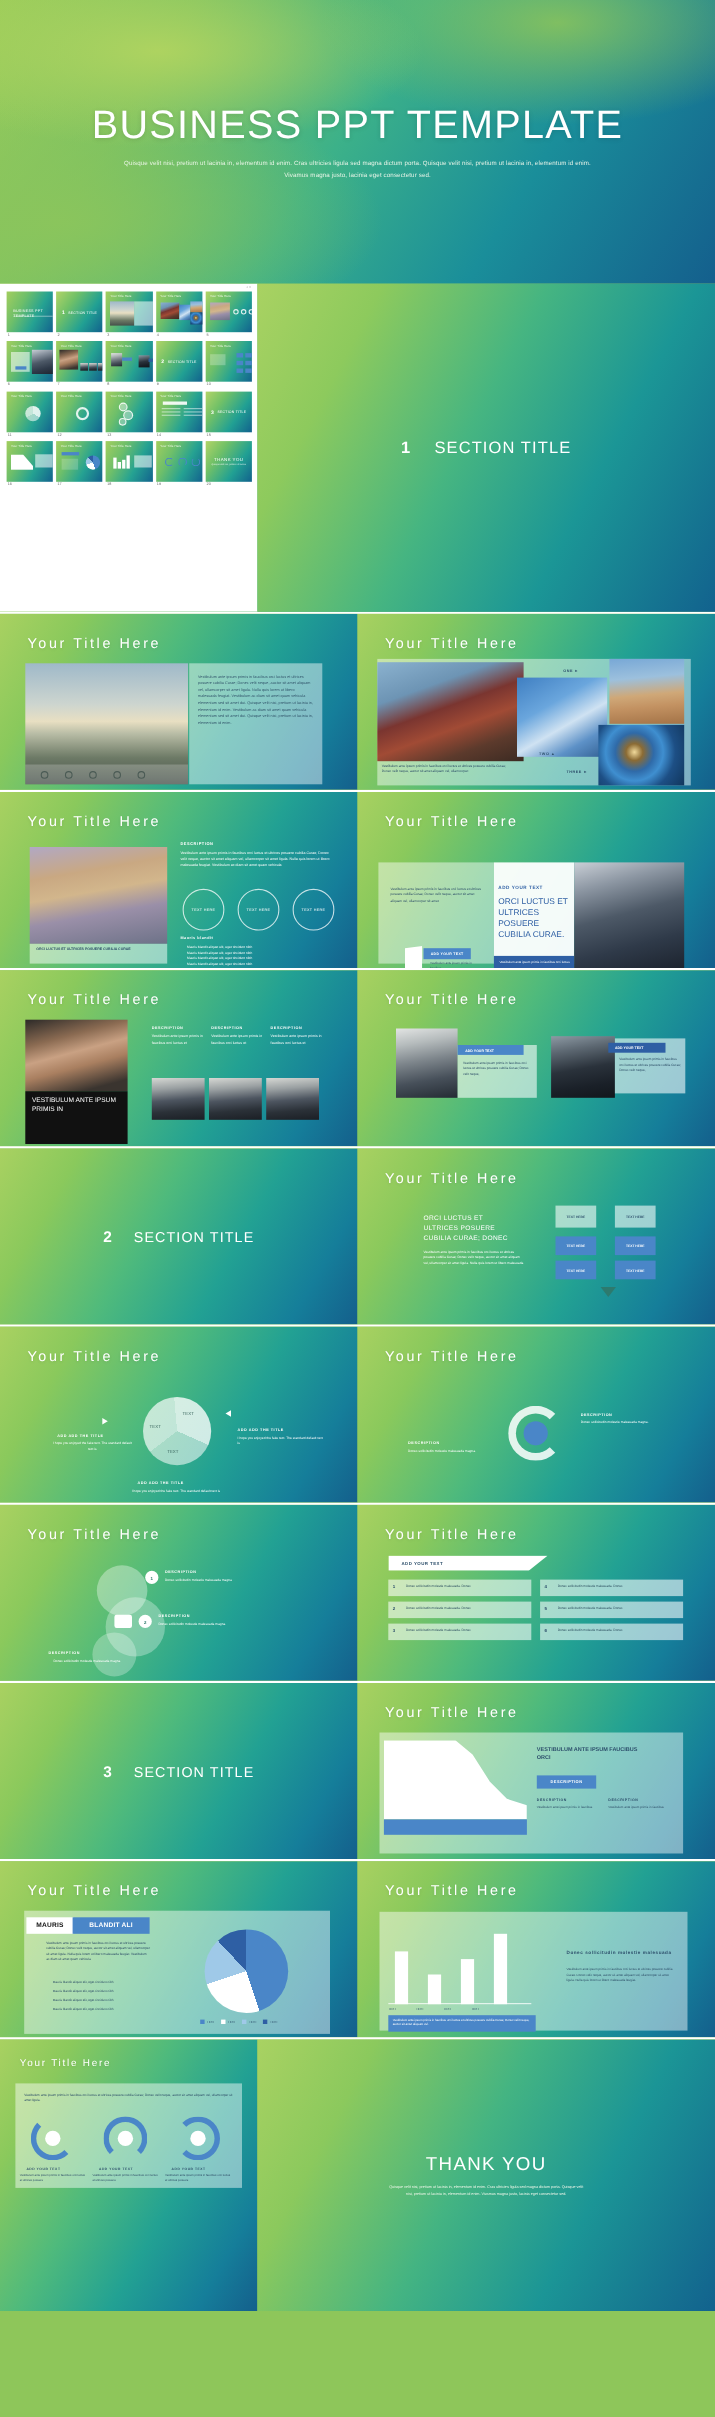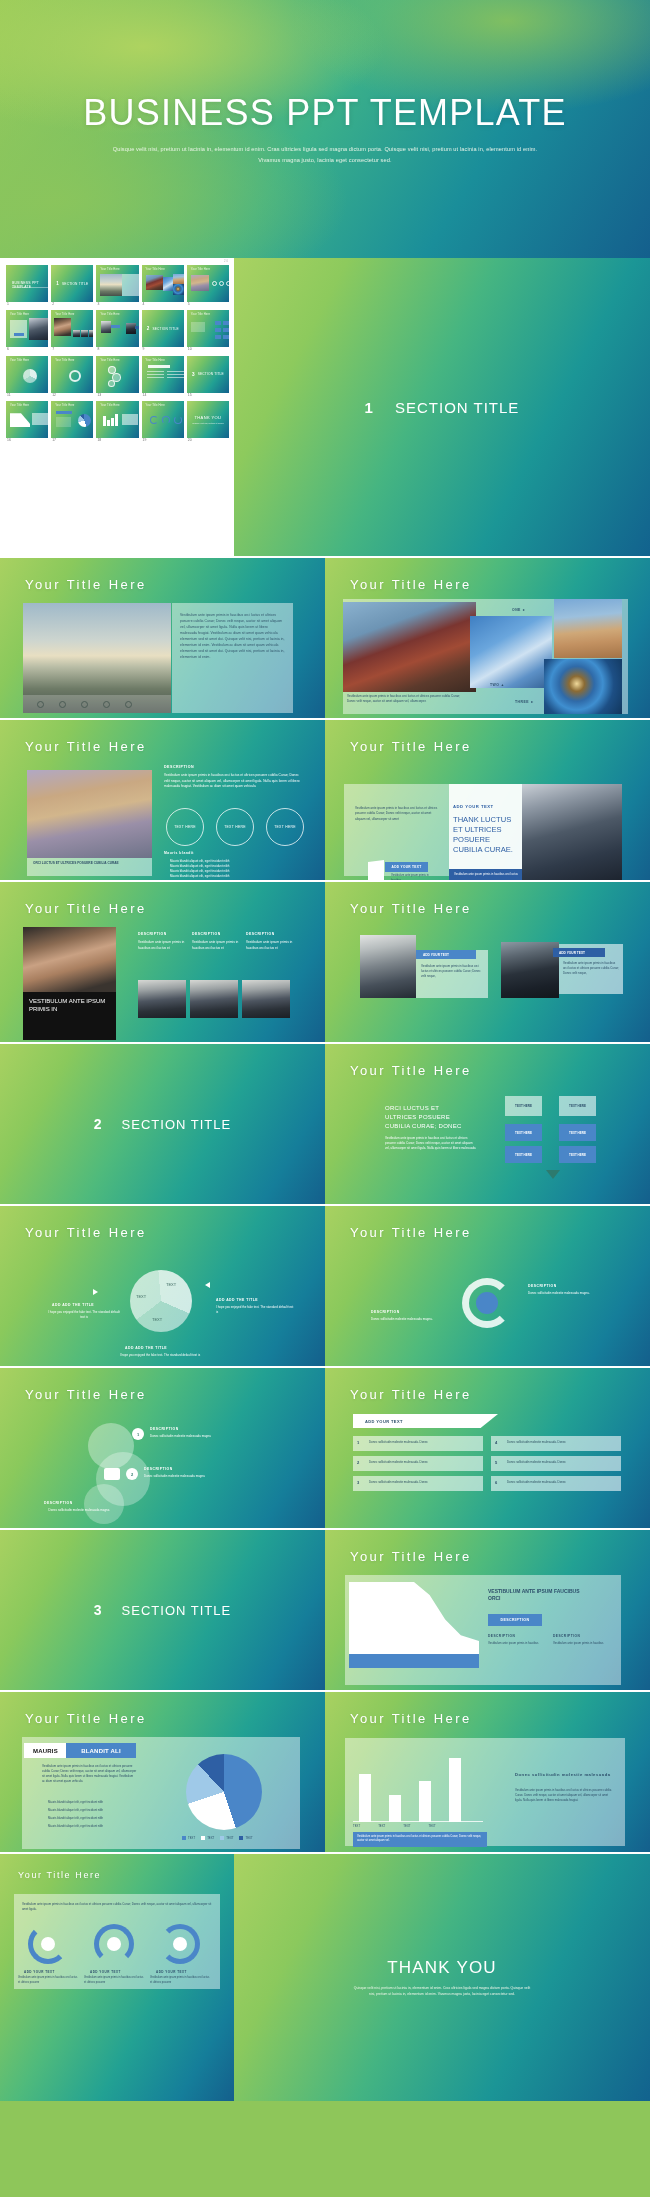"THANK LUCTUS ET ULTRICES POSUERE" div { text: THANK -> ORCI }
